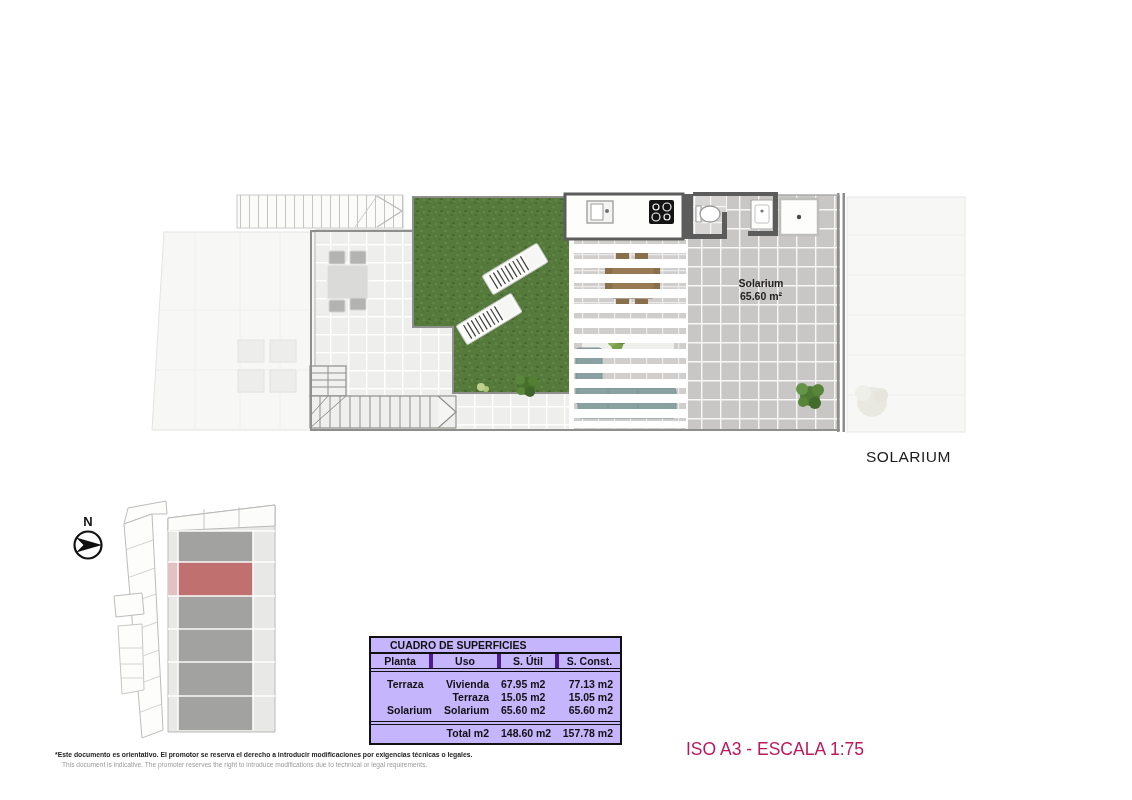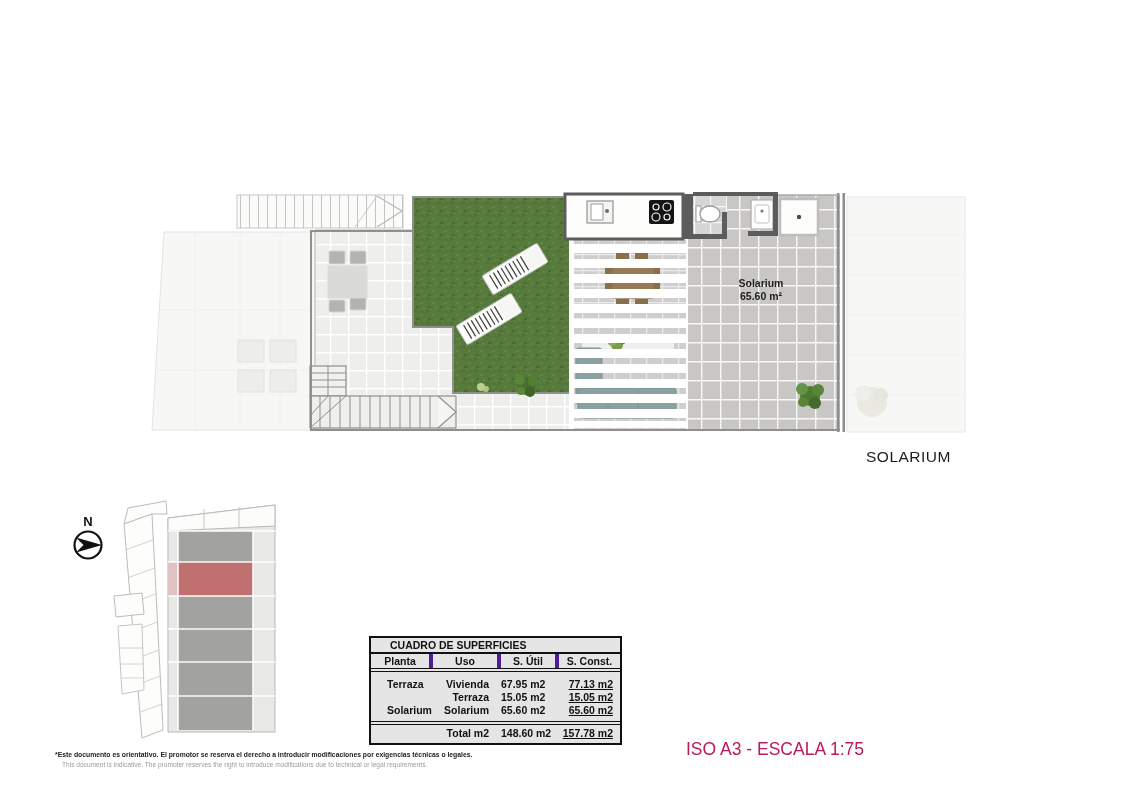"CUADRO DE SUPERFICIES" .tbl { background: #e5e5e5 -> #c4b5fd }
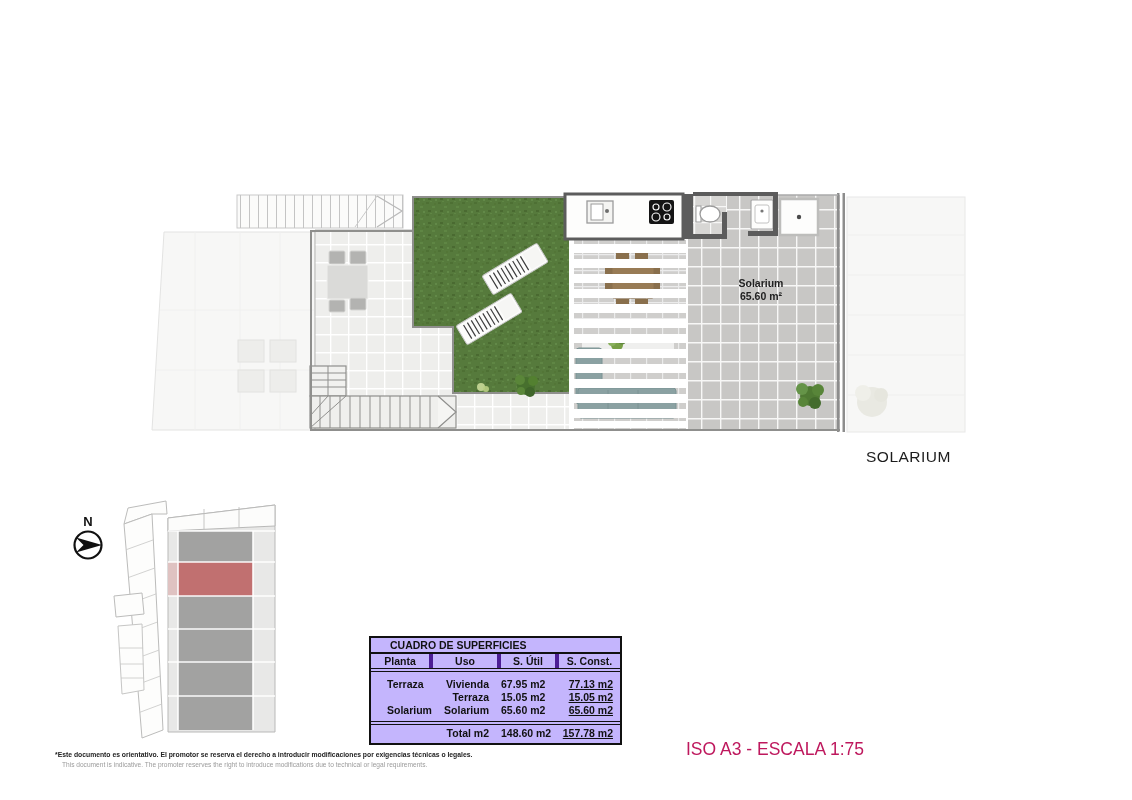"77.13 m2" .tbl .n2 { text-decoration: underline -> none }
